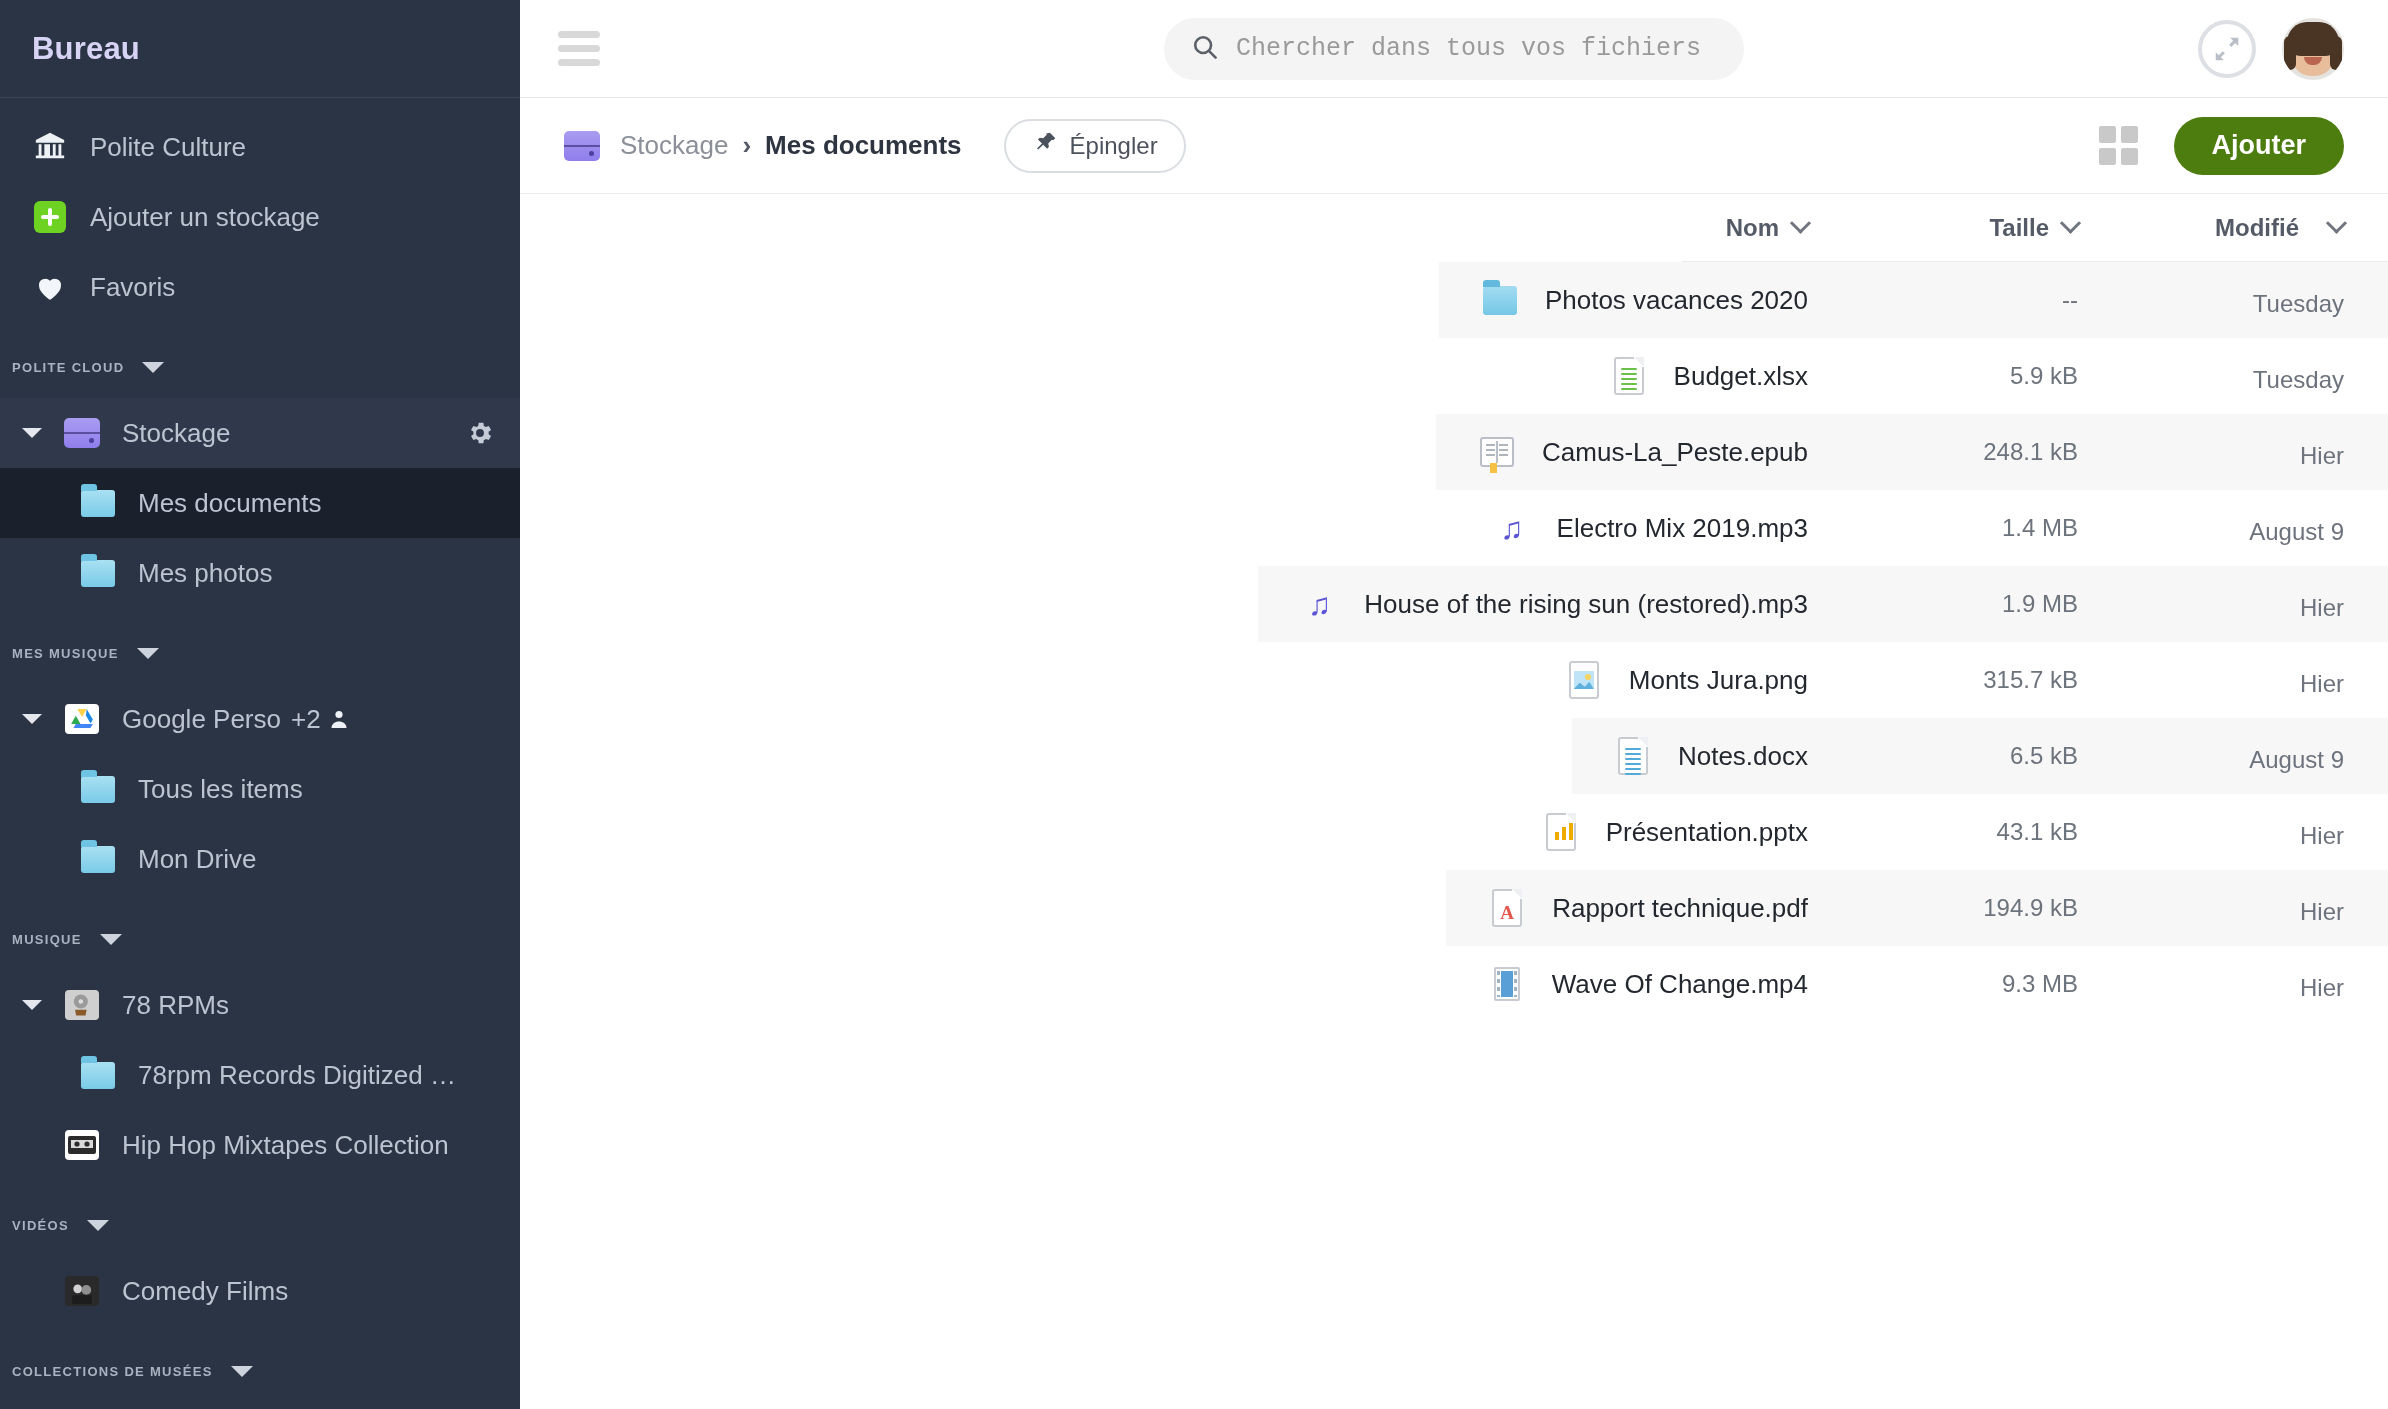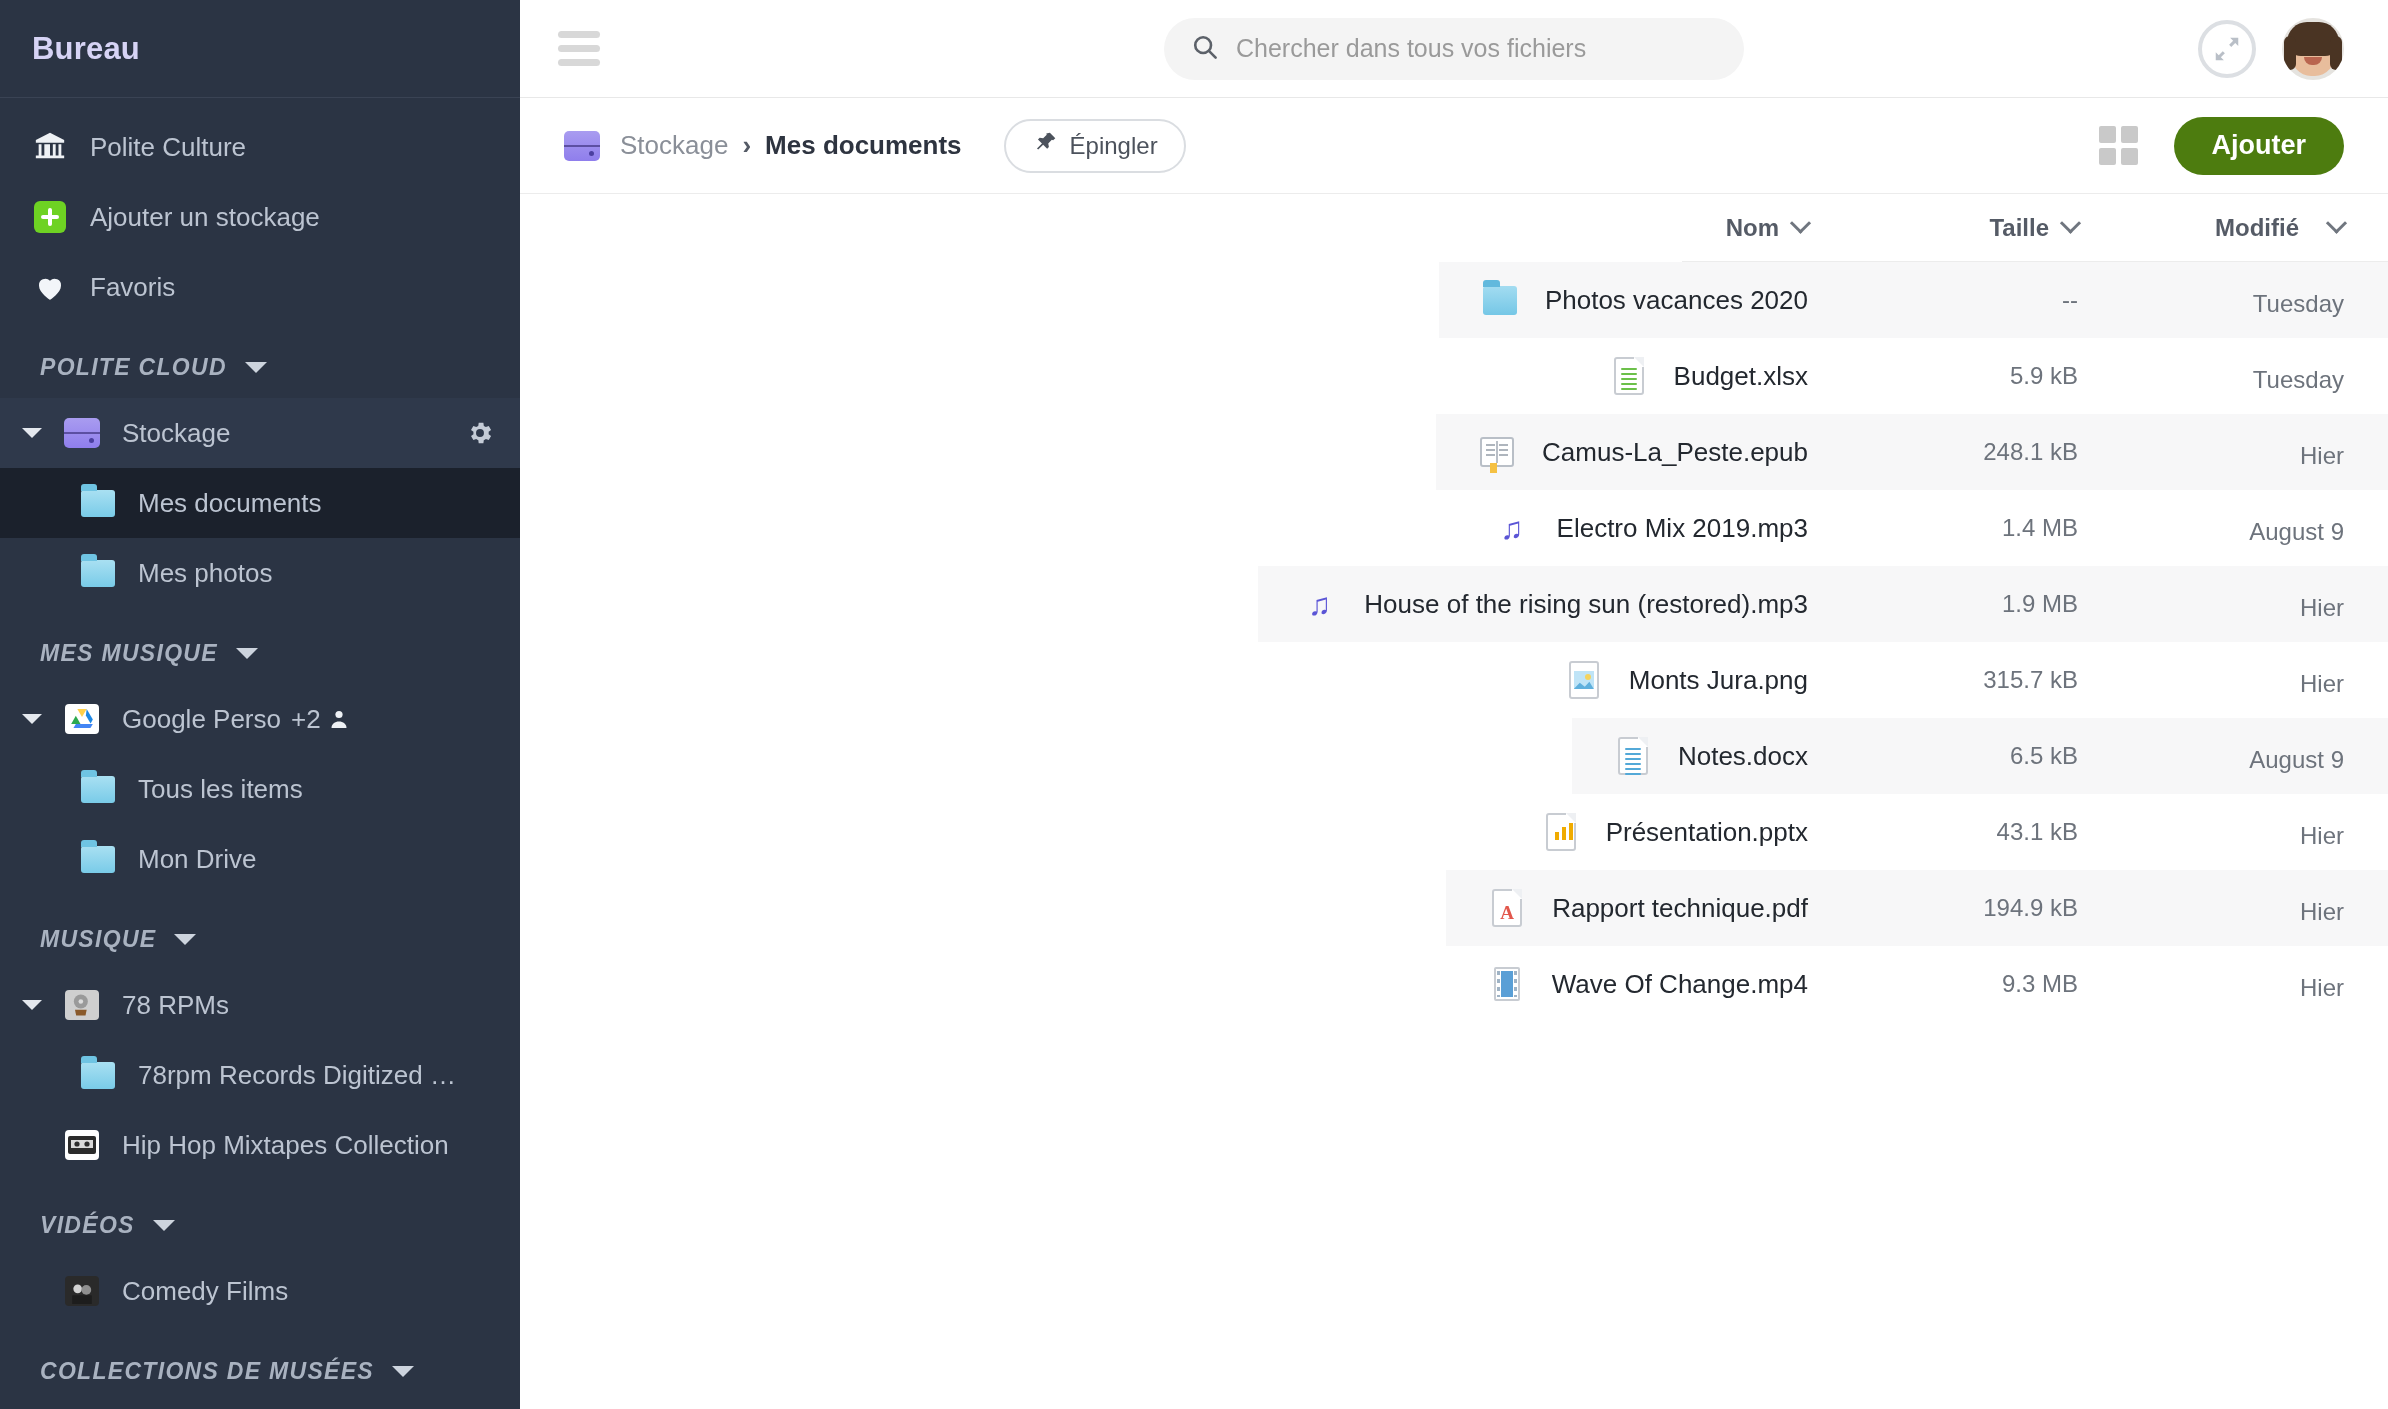"Chercher dans tous vos fichiers" .search input { font-family: Liberation Sans, sans-serif -> Liberation Mono, monospace }
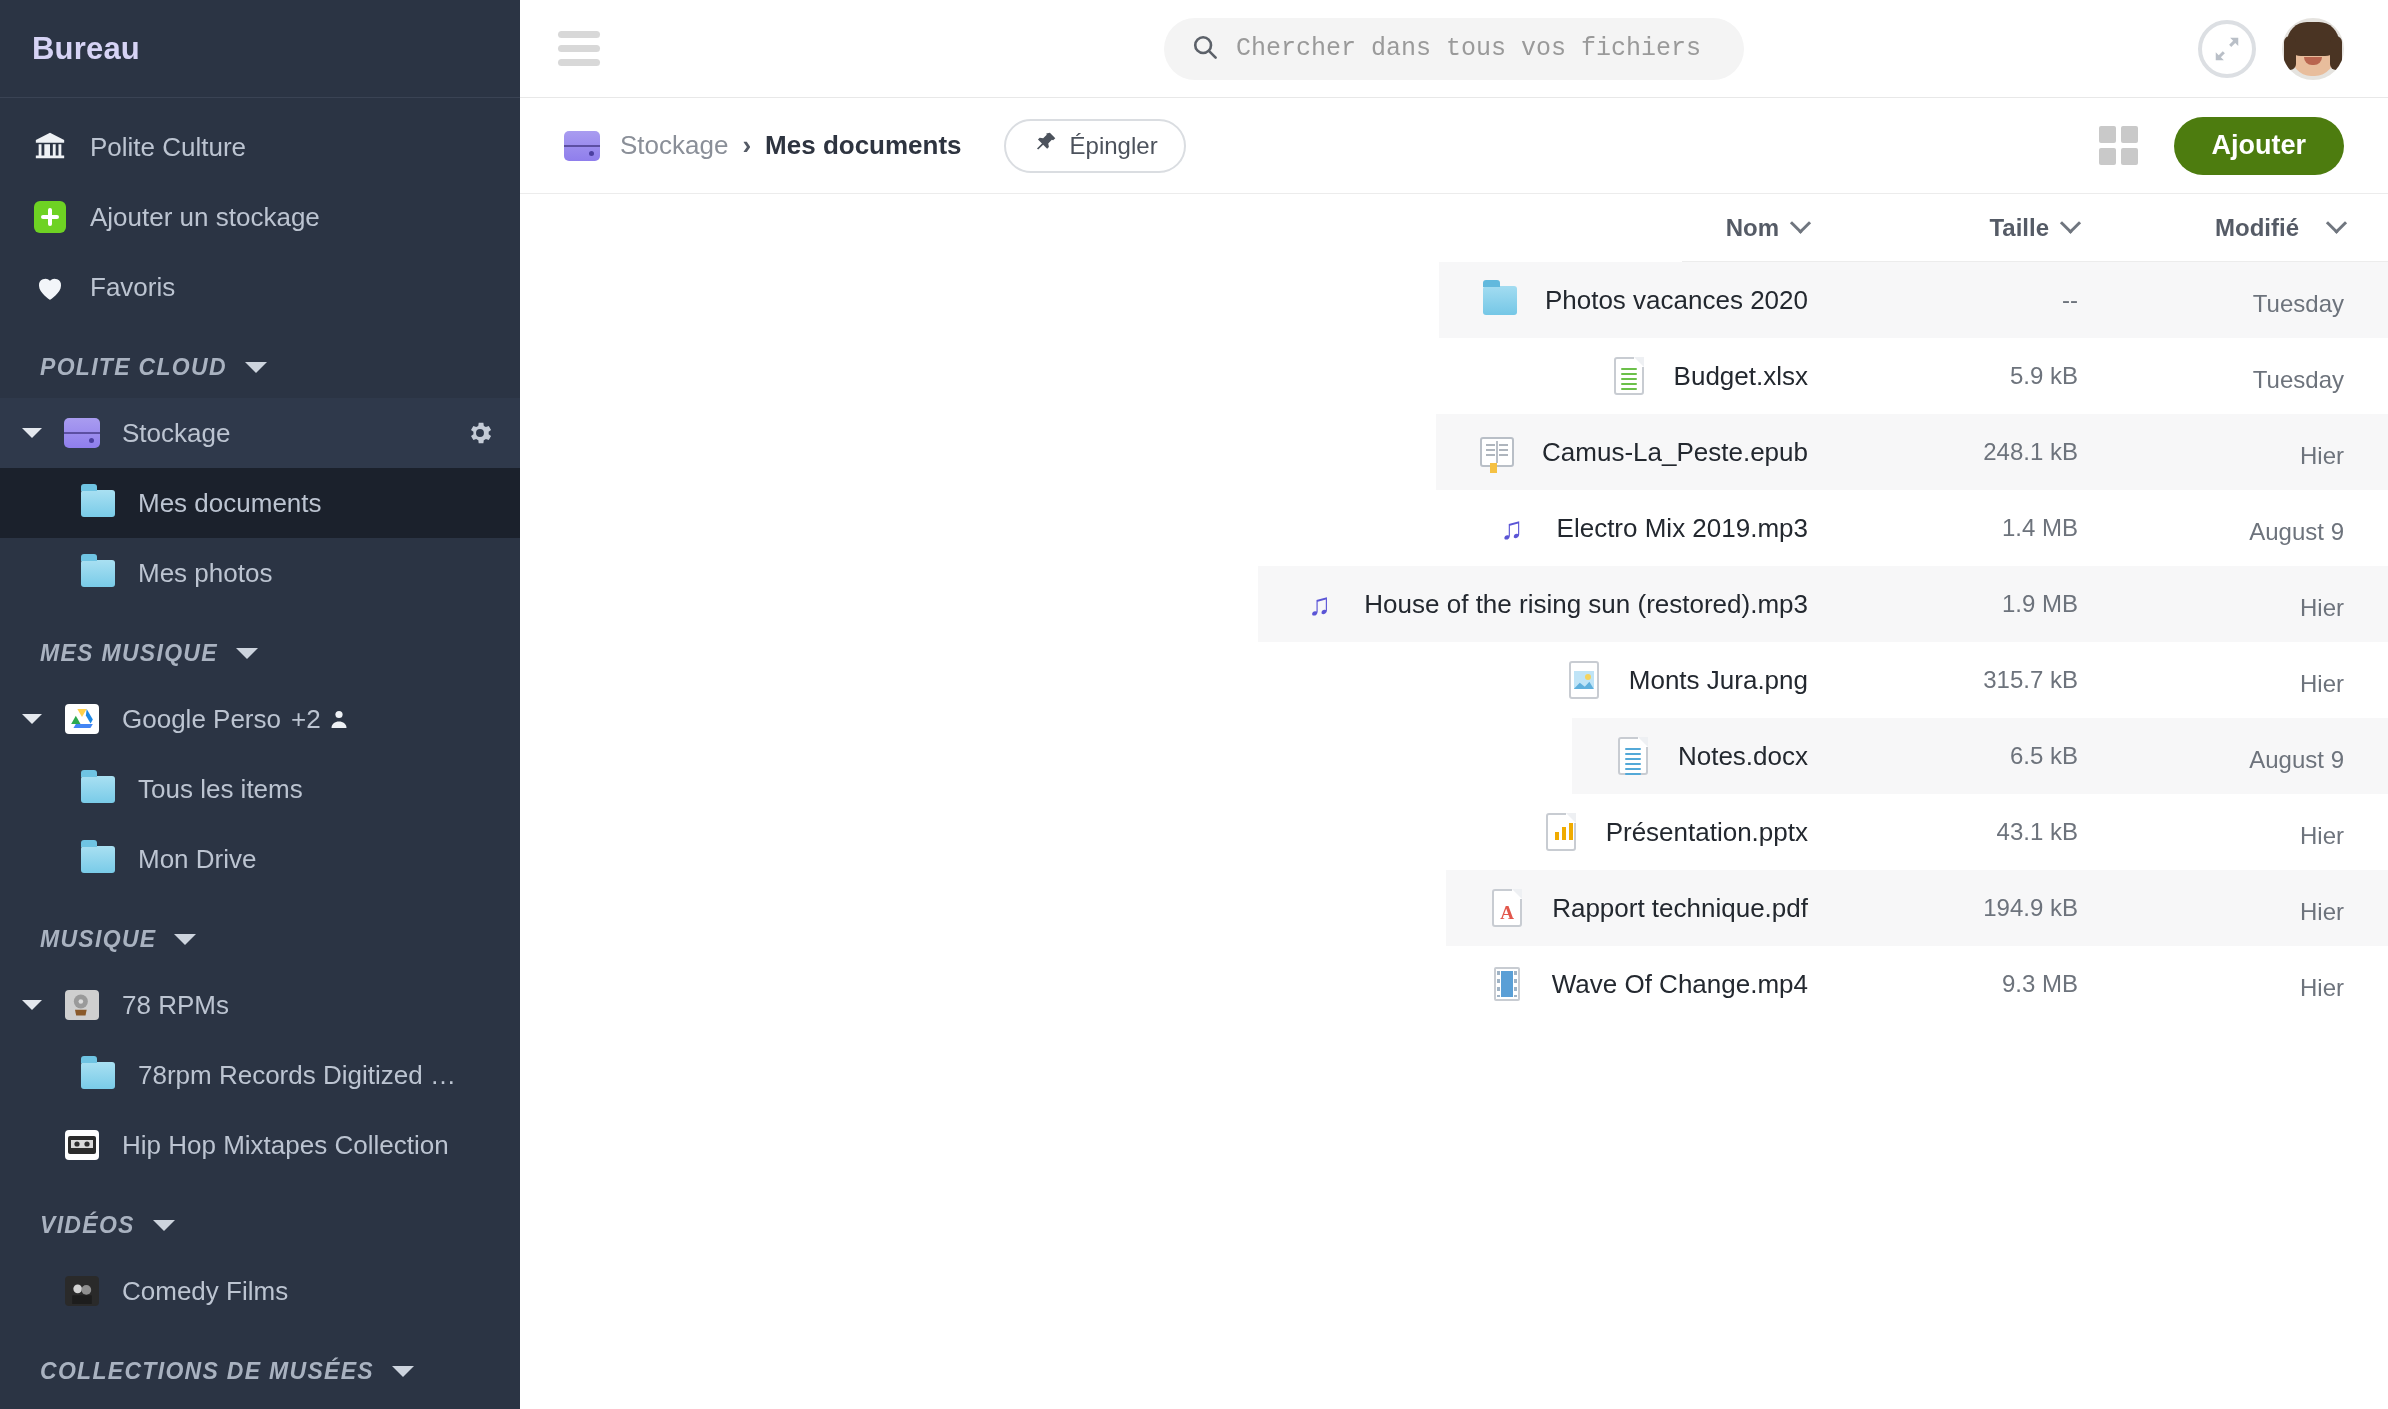"POLITE CLOUD" .sb-section { font-size: 23px -> 13px; font-style: italic -> none; padding-left: 40px -> 12px }
